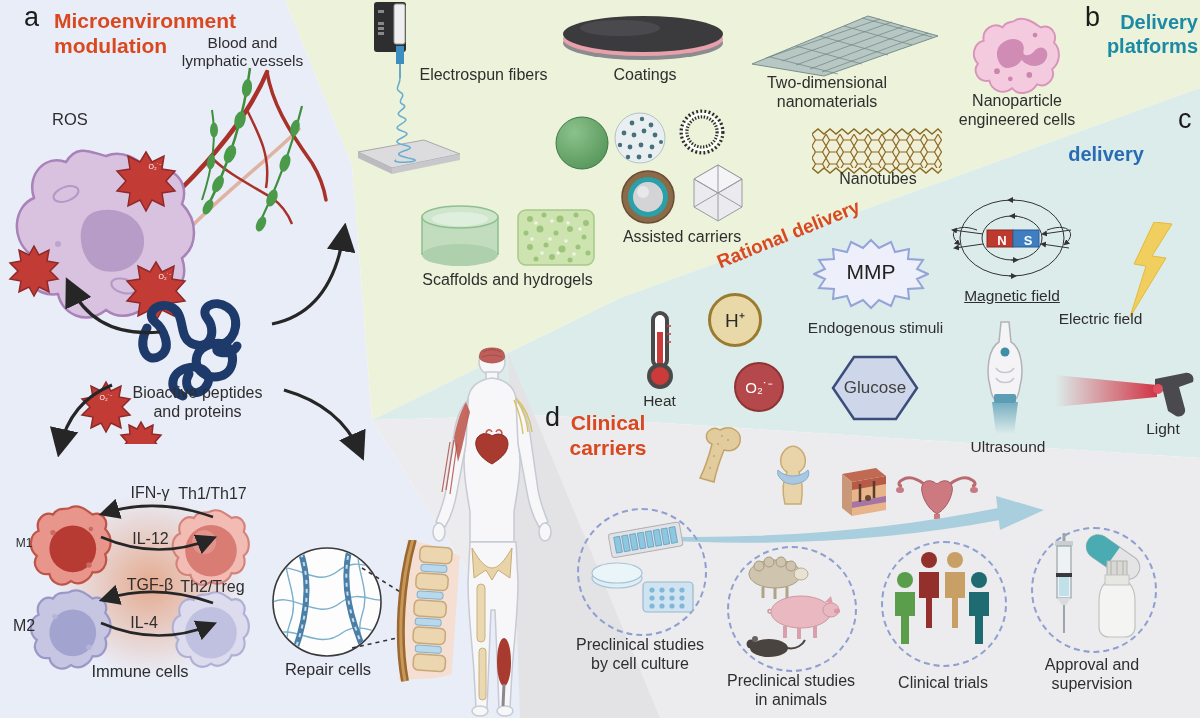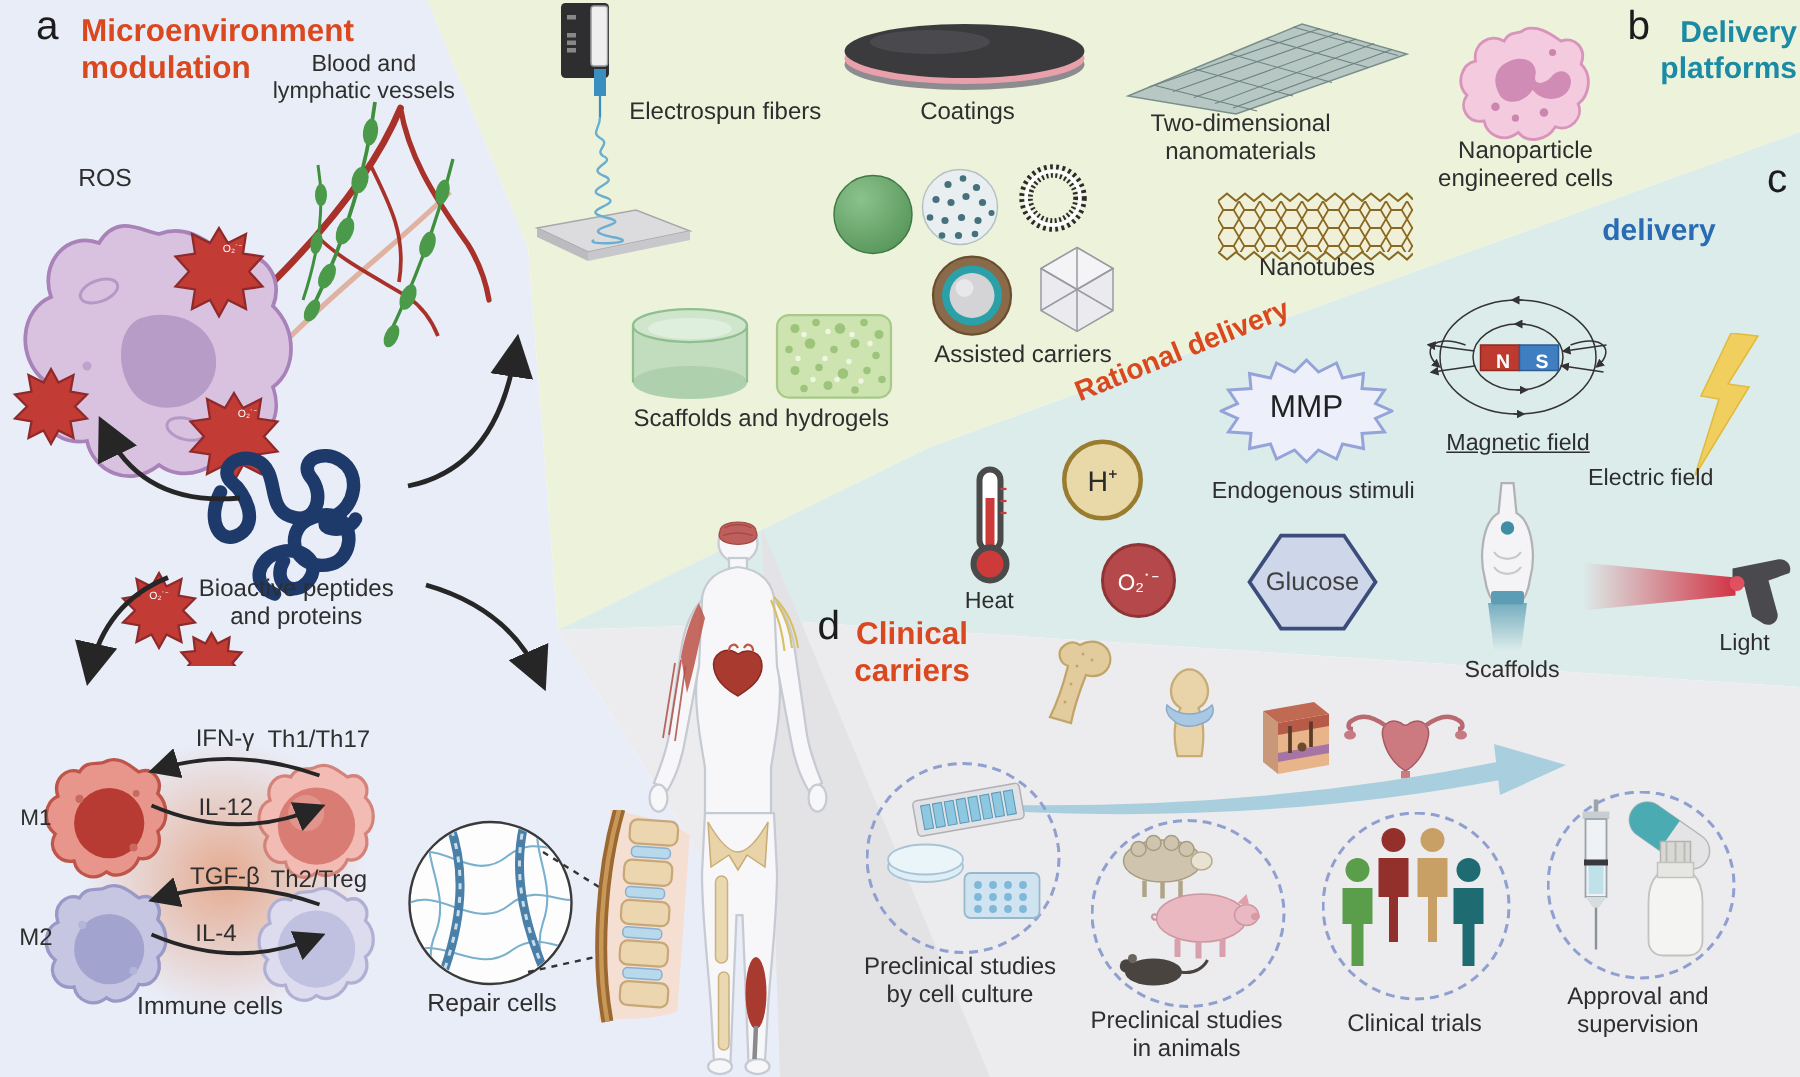"Scaffolds" div.lbl { text: Scaffolds -> Ultrasound }
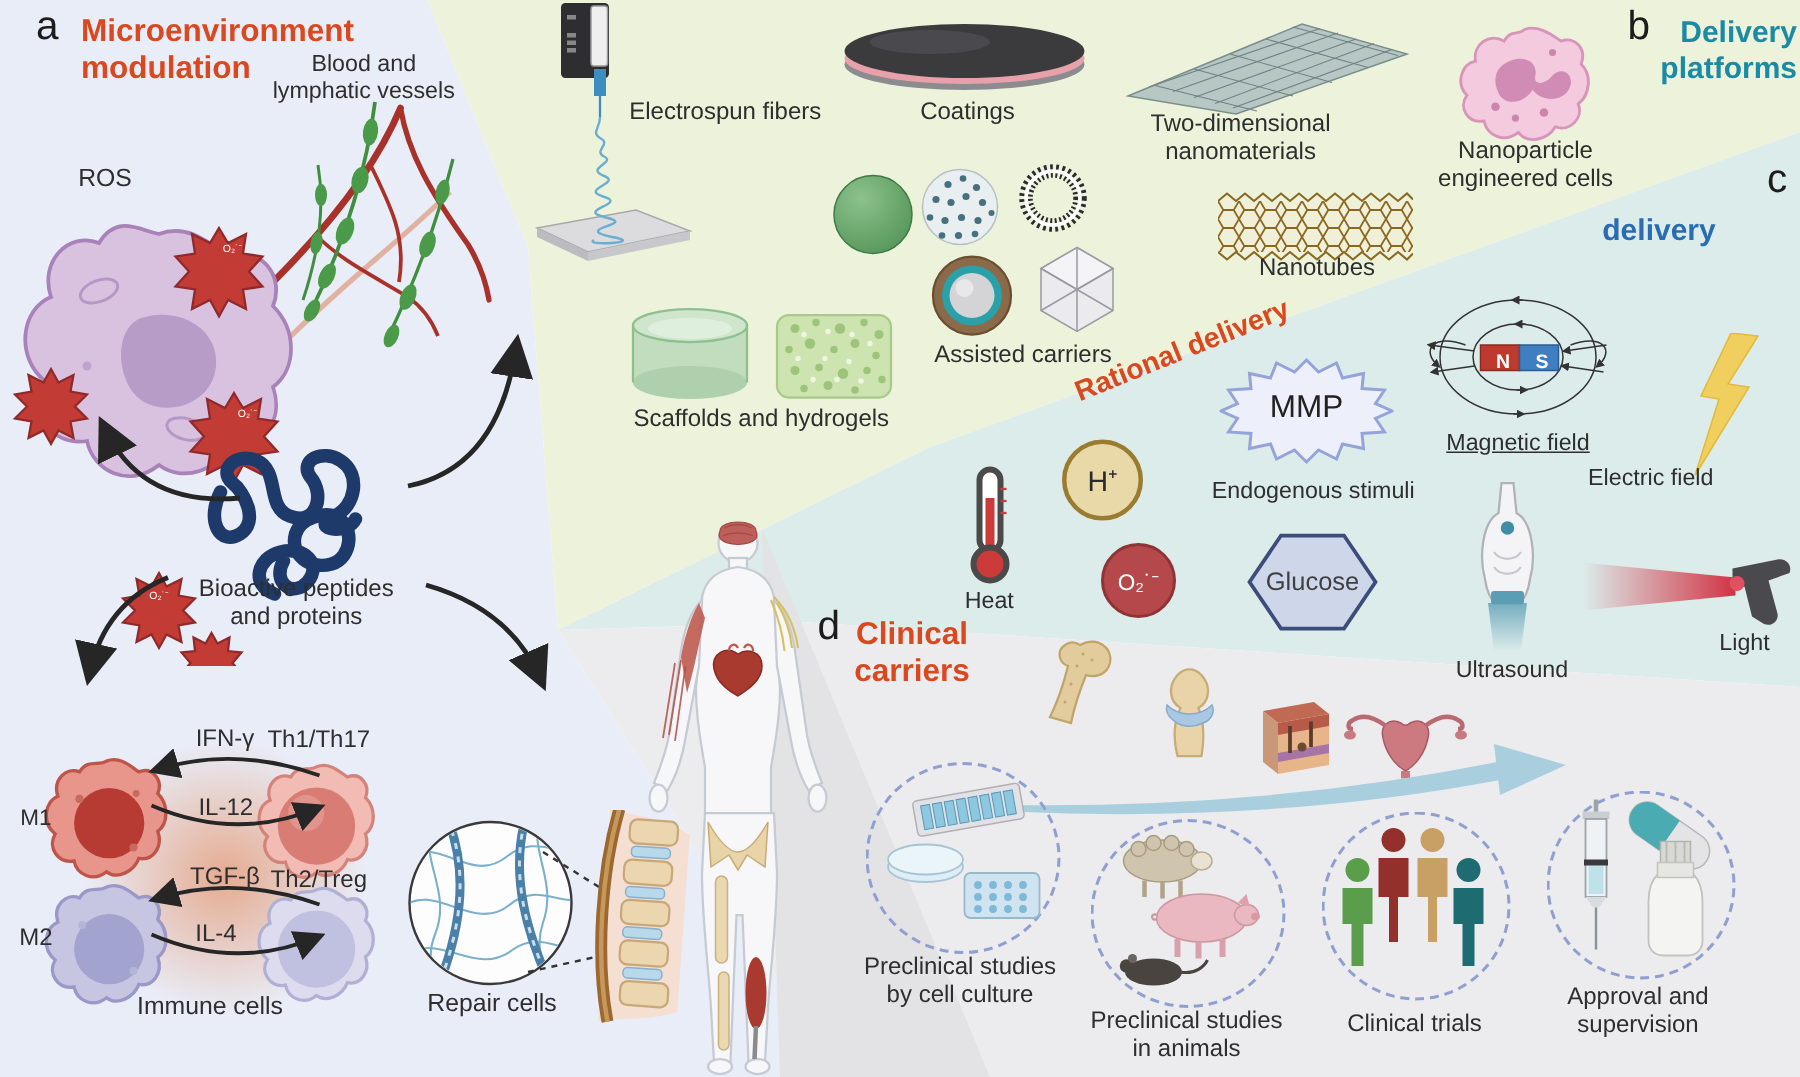"M1" div.lbl { font-size: 15px -> 12px }
